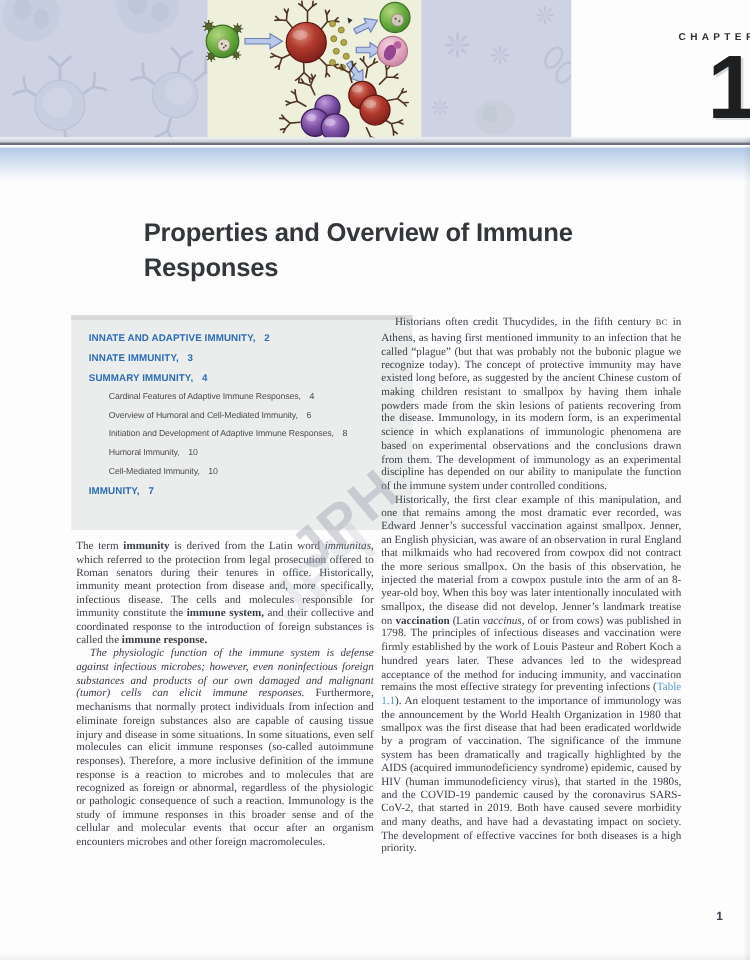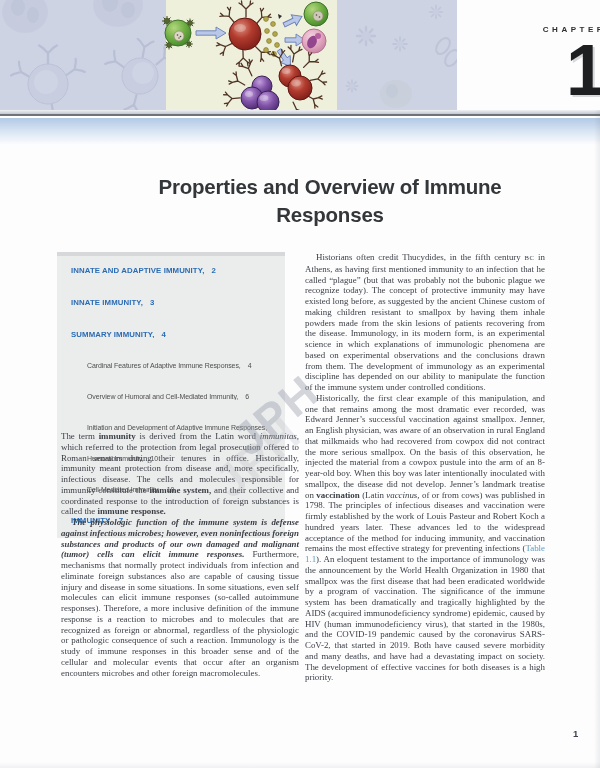"Properties and Overview of Immune" .page-title { text-align: center -> left }
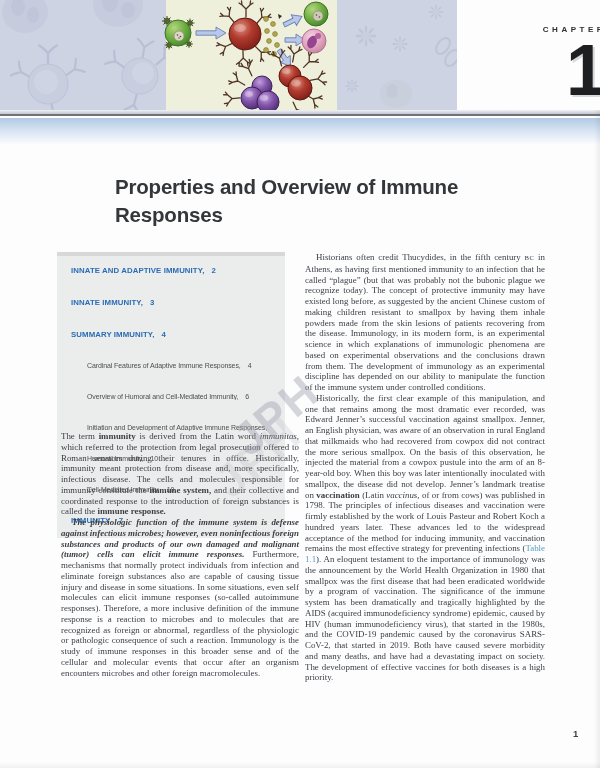"INNATE AND ADAPTIVE IMMUNITY," .toc-box { padding: 11px 14px 13px 14px -> 11px 14px 27px 14px; width: 228px -> 273px }
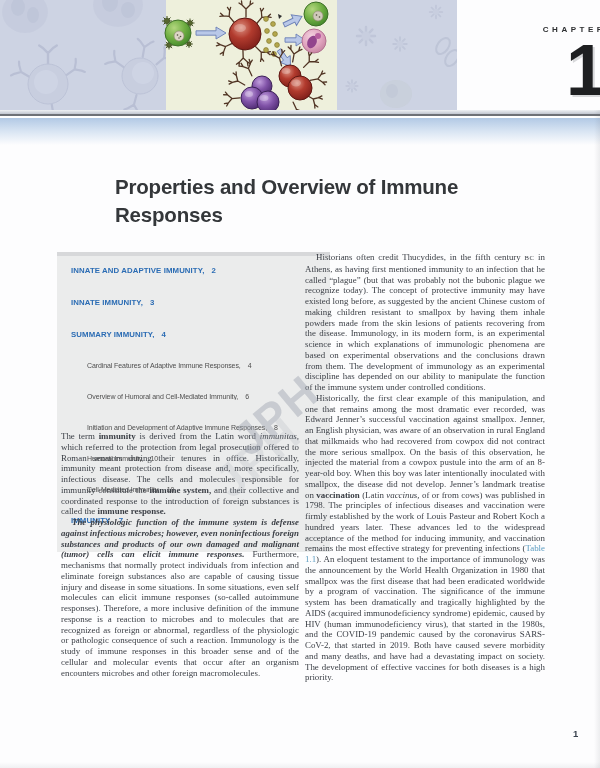"INNATE IMMUNITY," .toc-row + .toc-row { margin-top: 24px -> 8px }
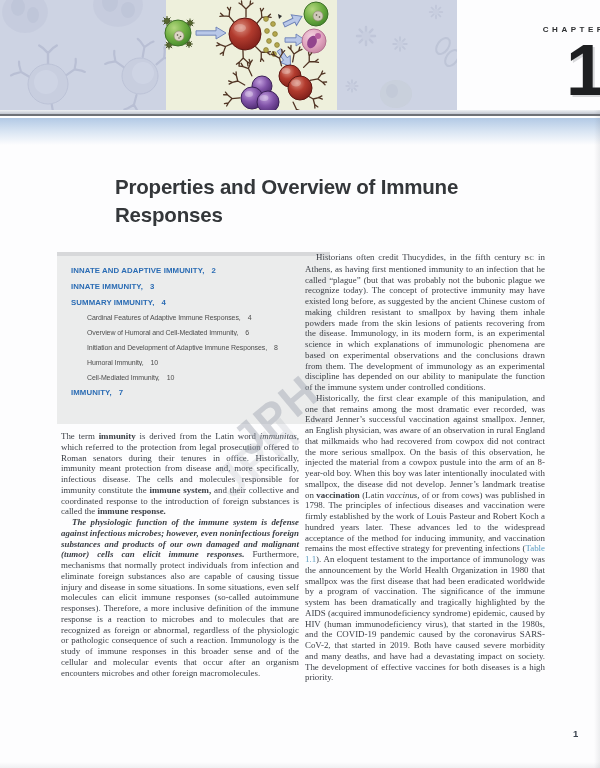"The physiologic function of the" .run-bi { font-weight: bold -> normal }
